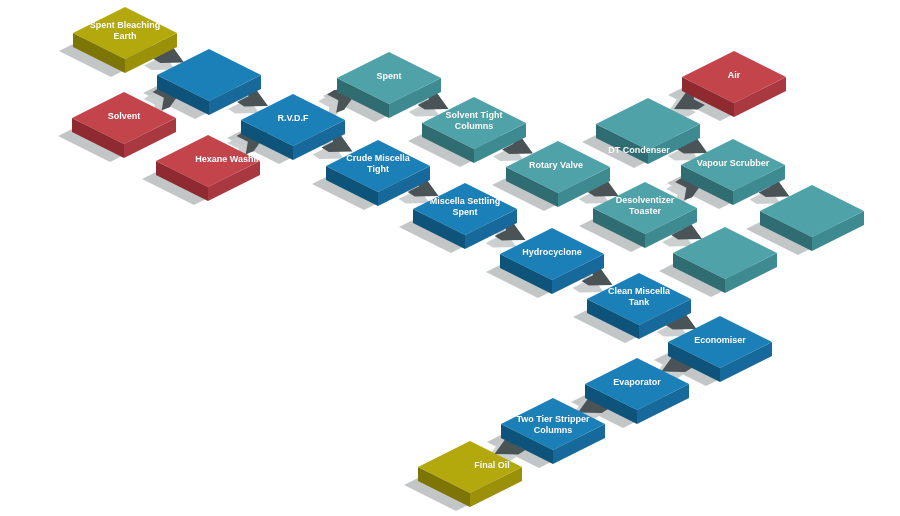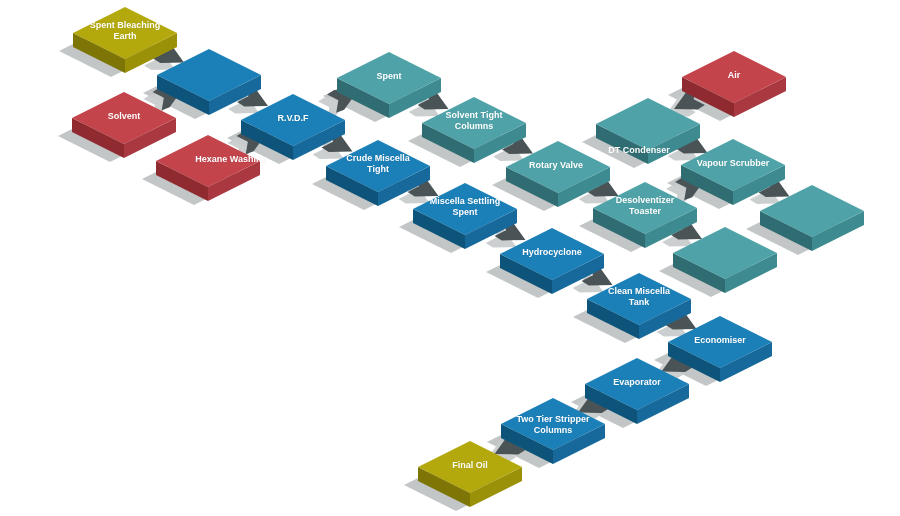"Final Oil" div.node-label { left: 418px -> 440px }
